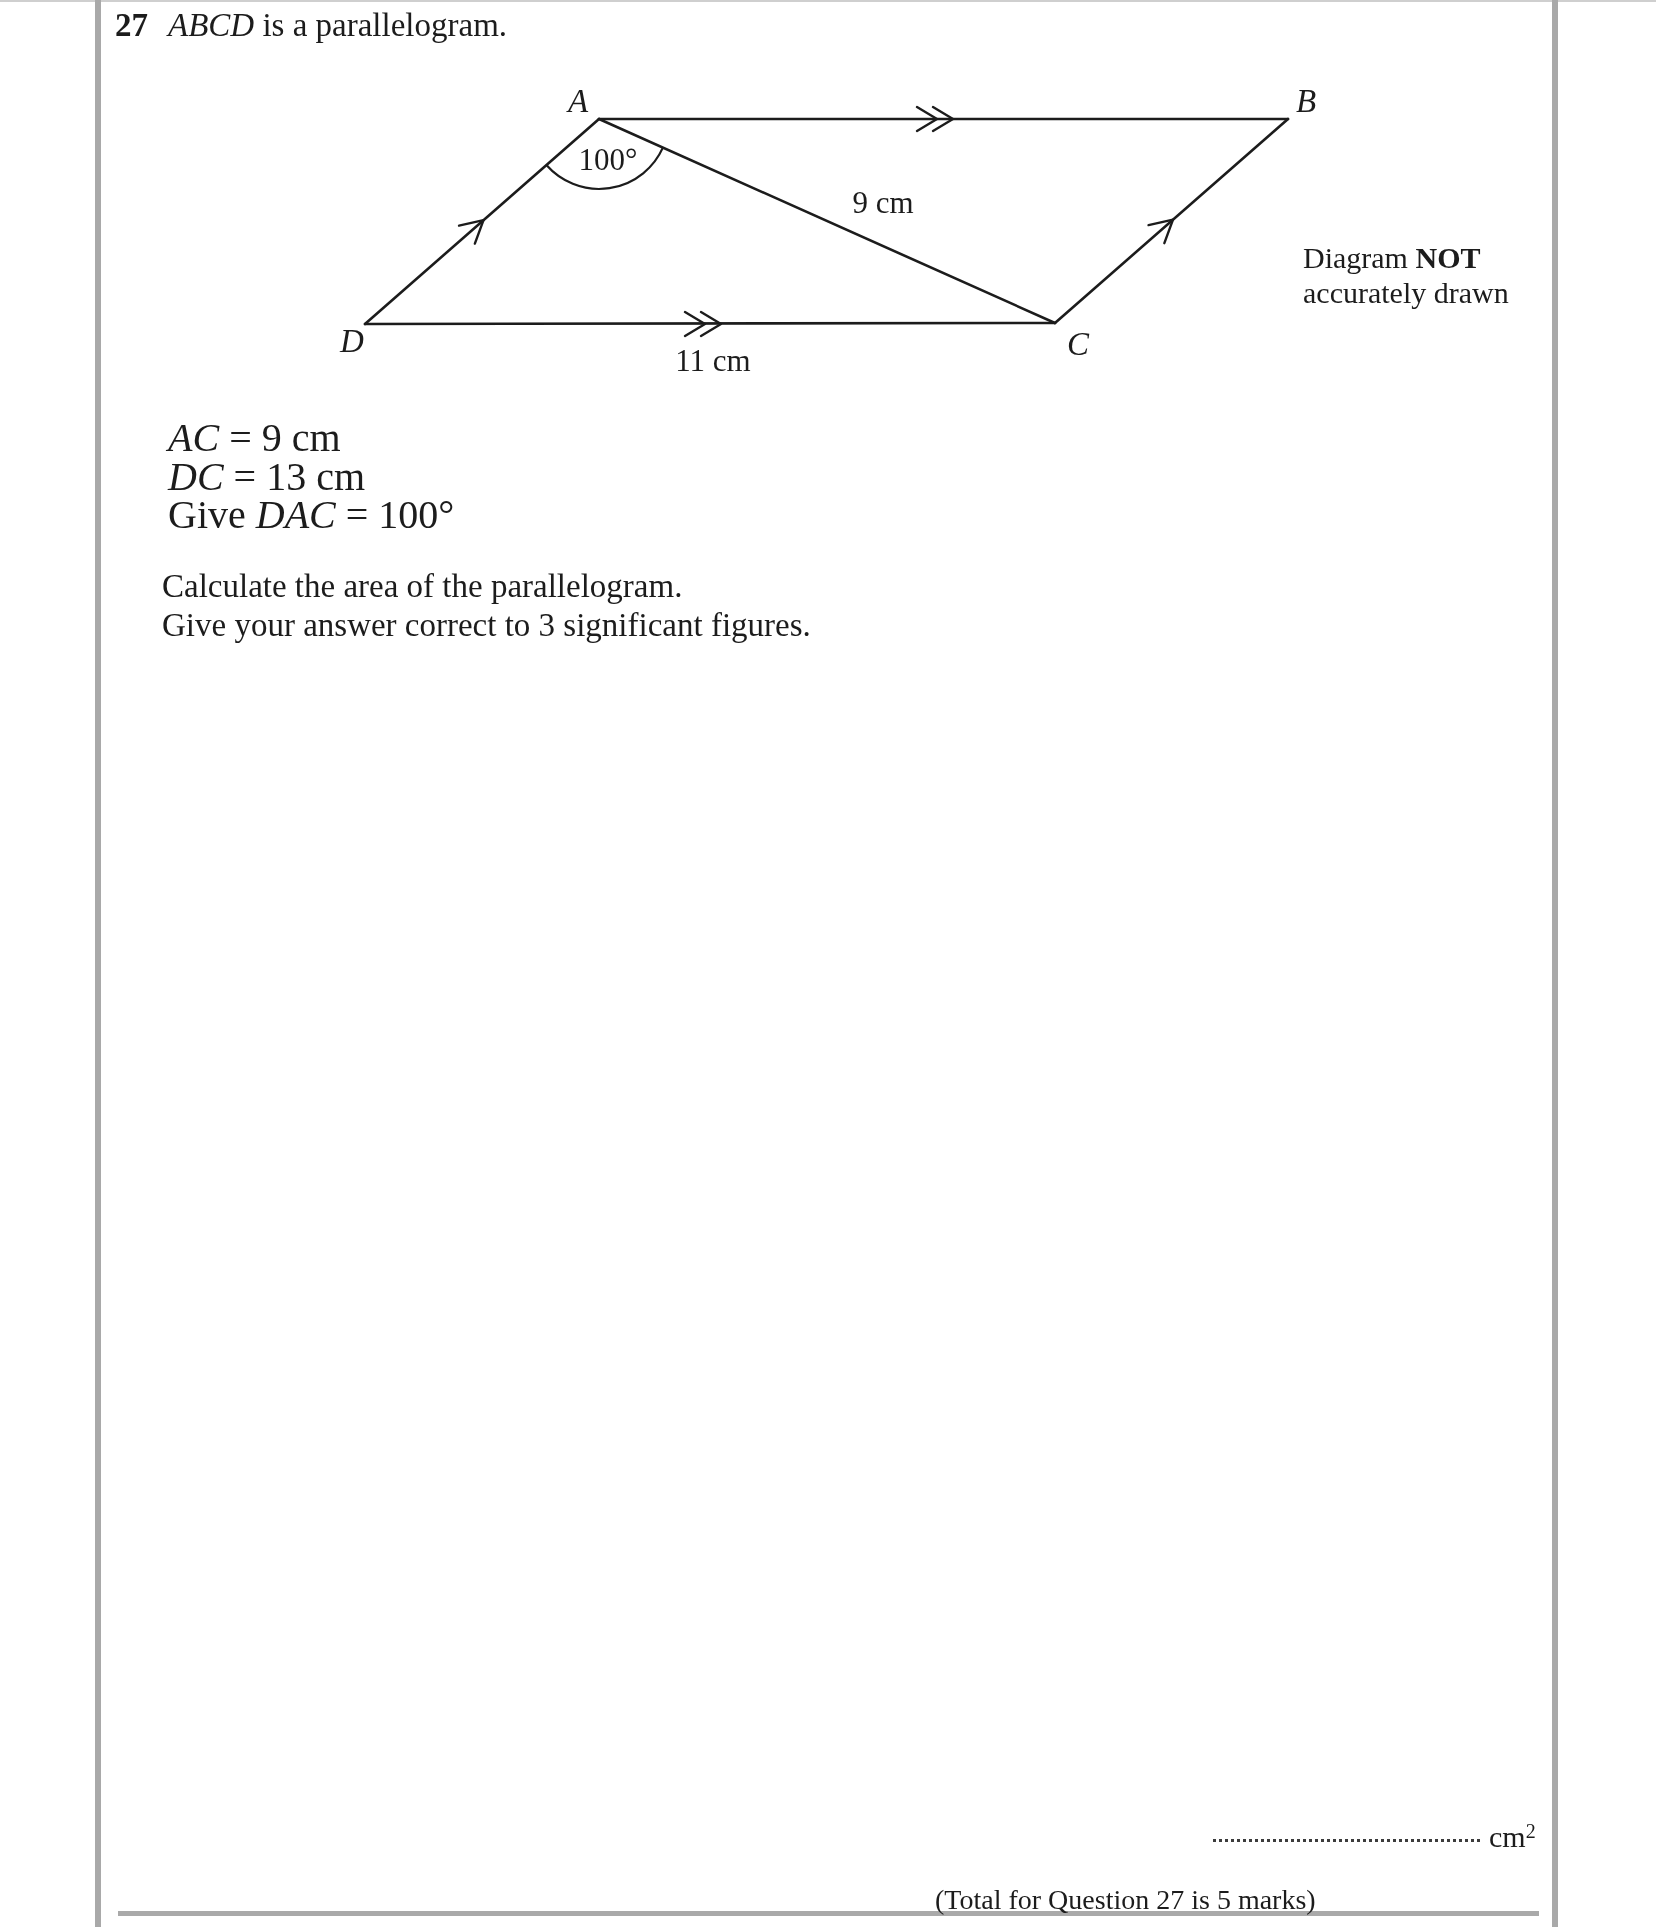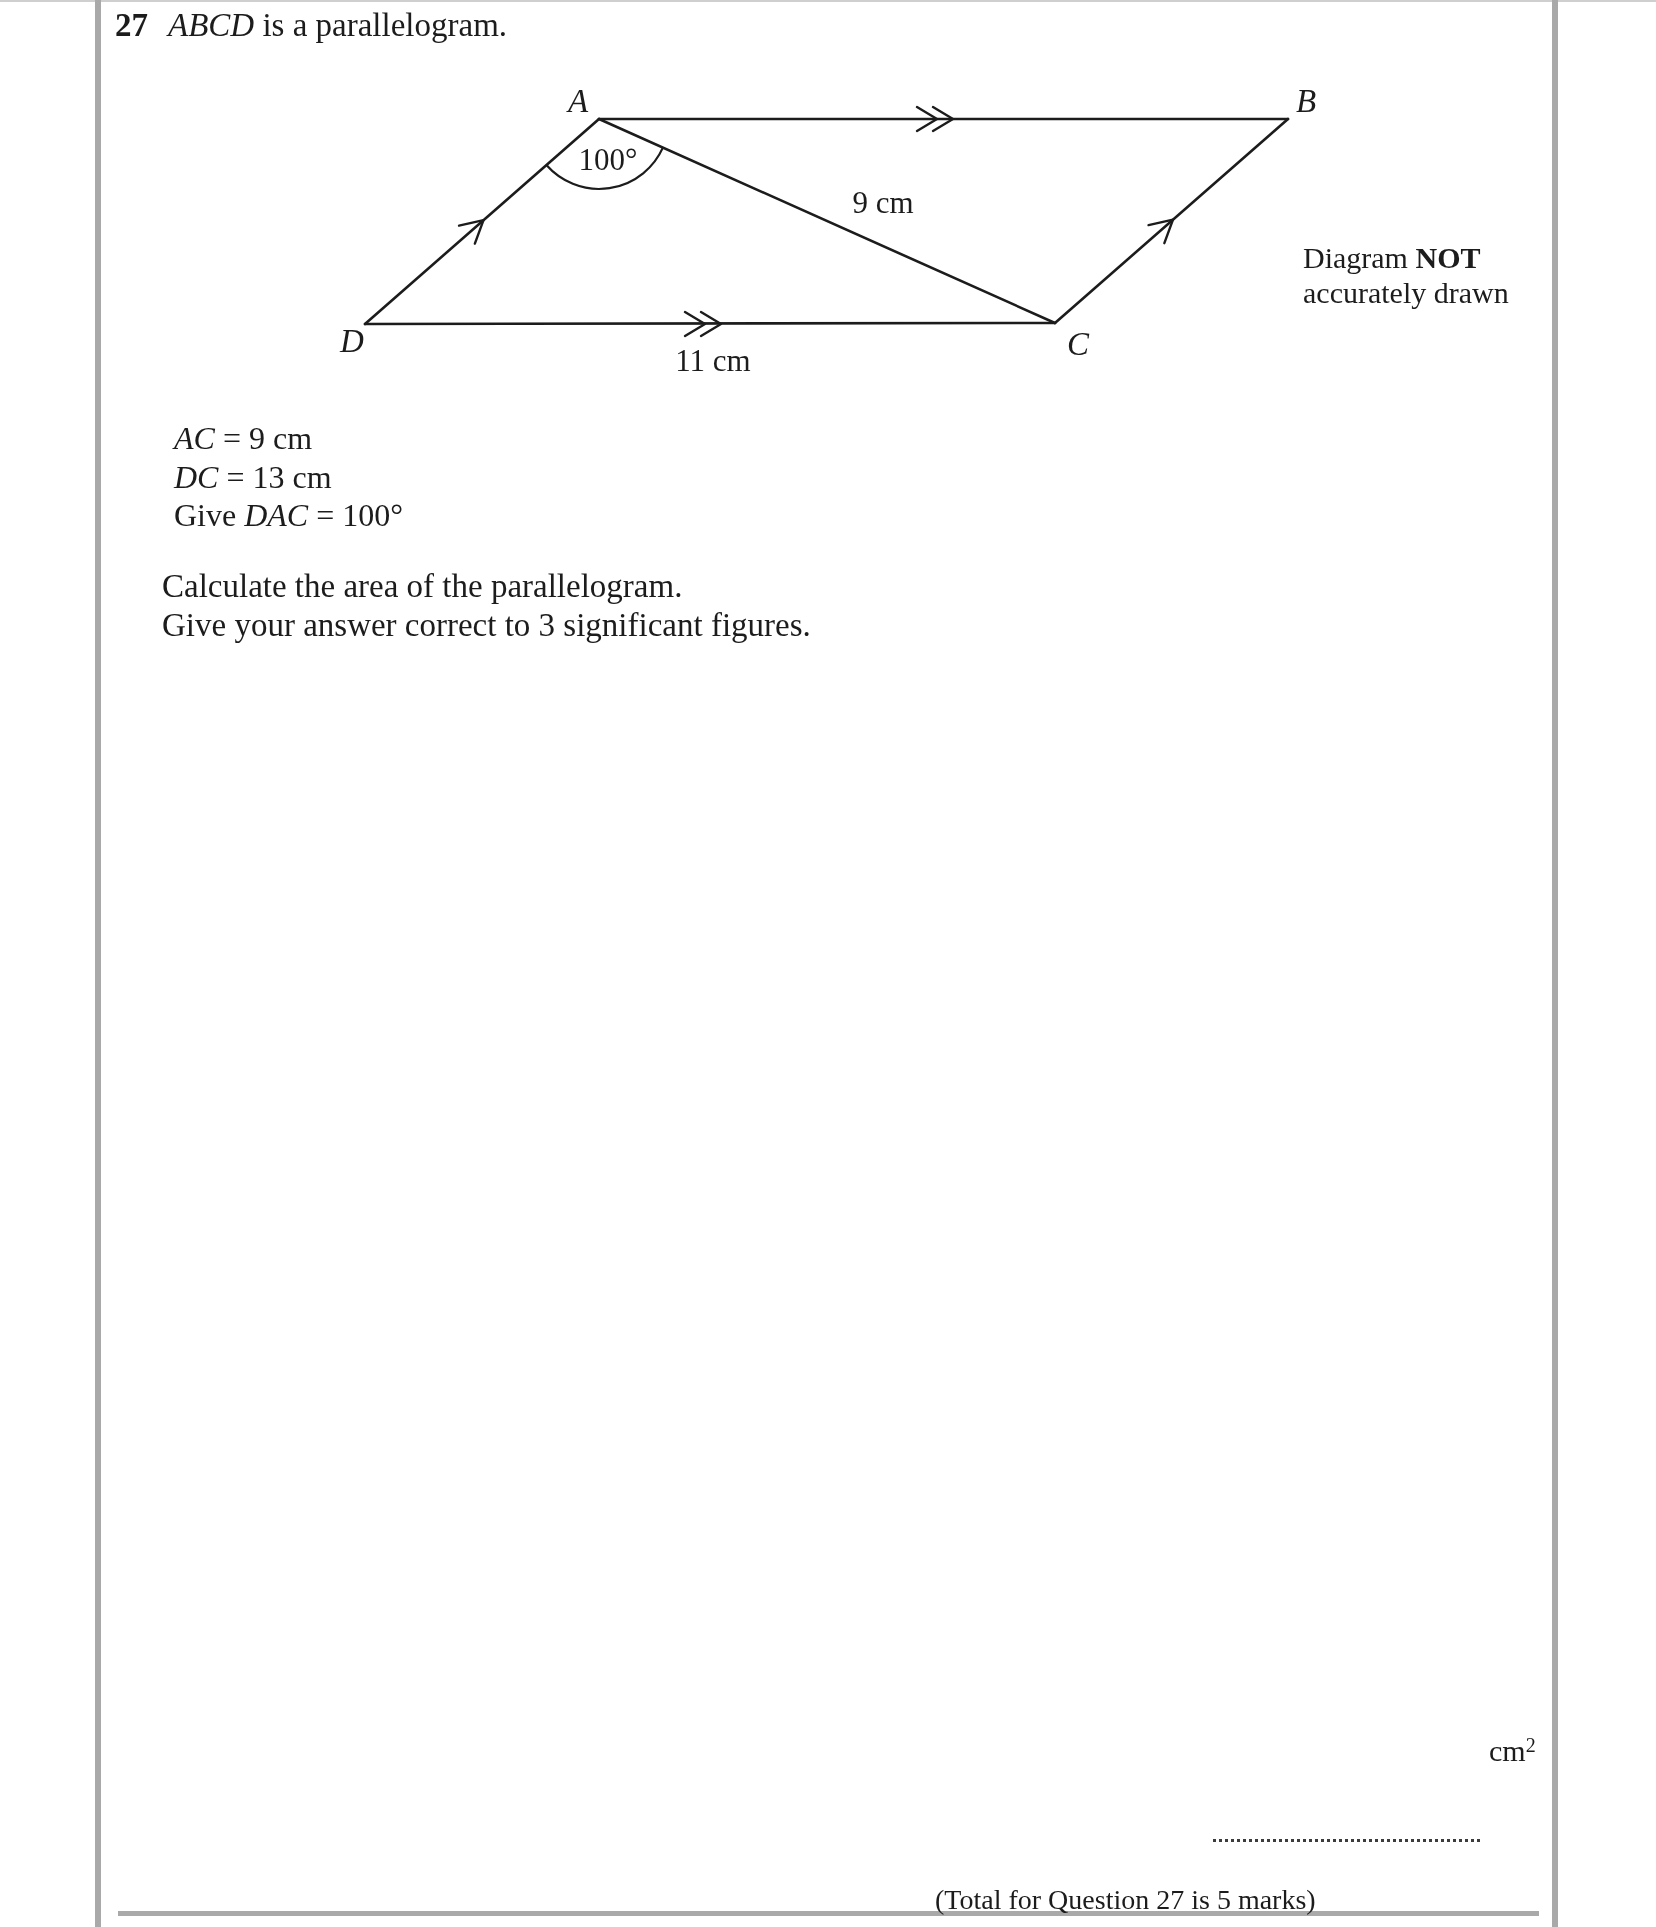"AC = 9 cm" .facts { font-size: 32px -> 40px; left: 174px -> 168px }
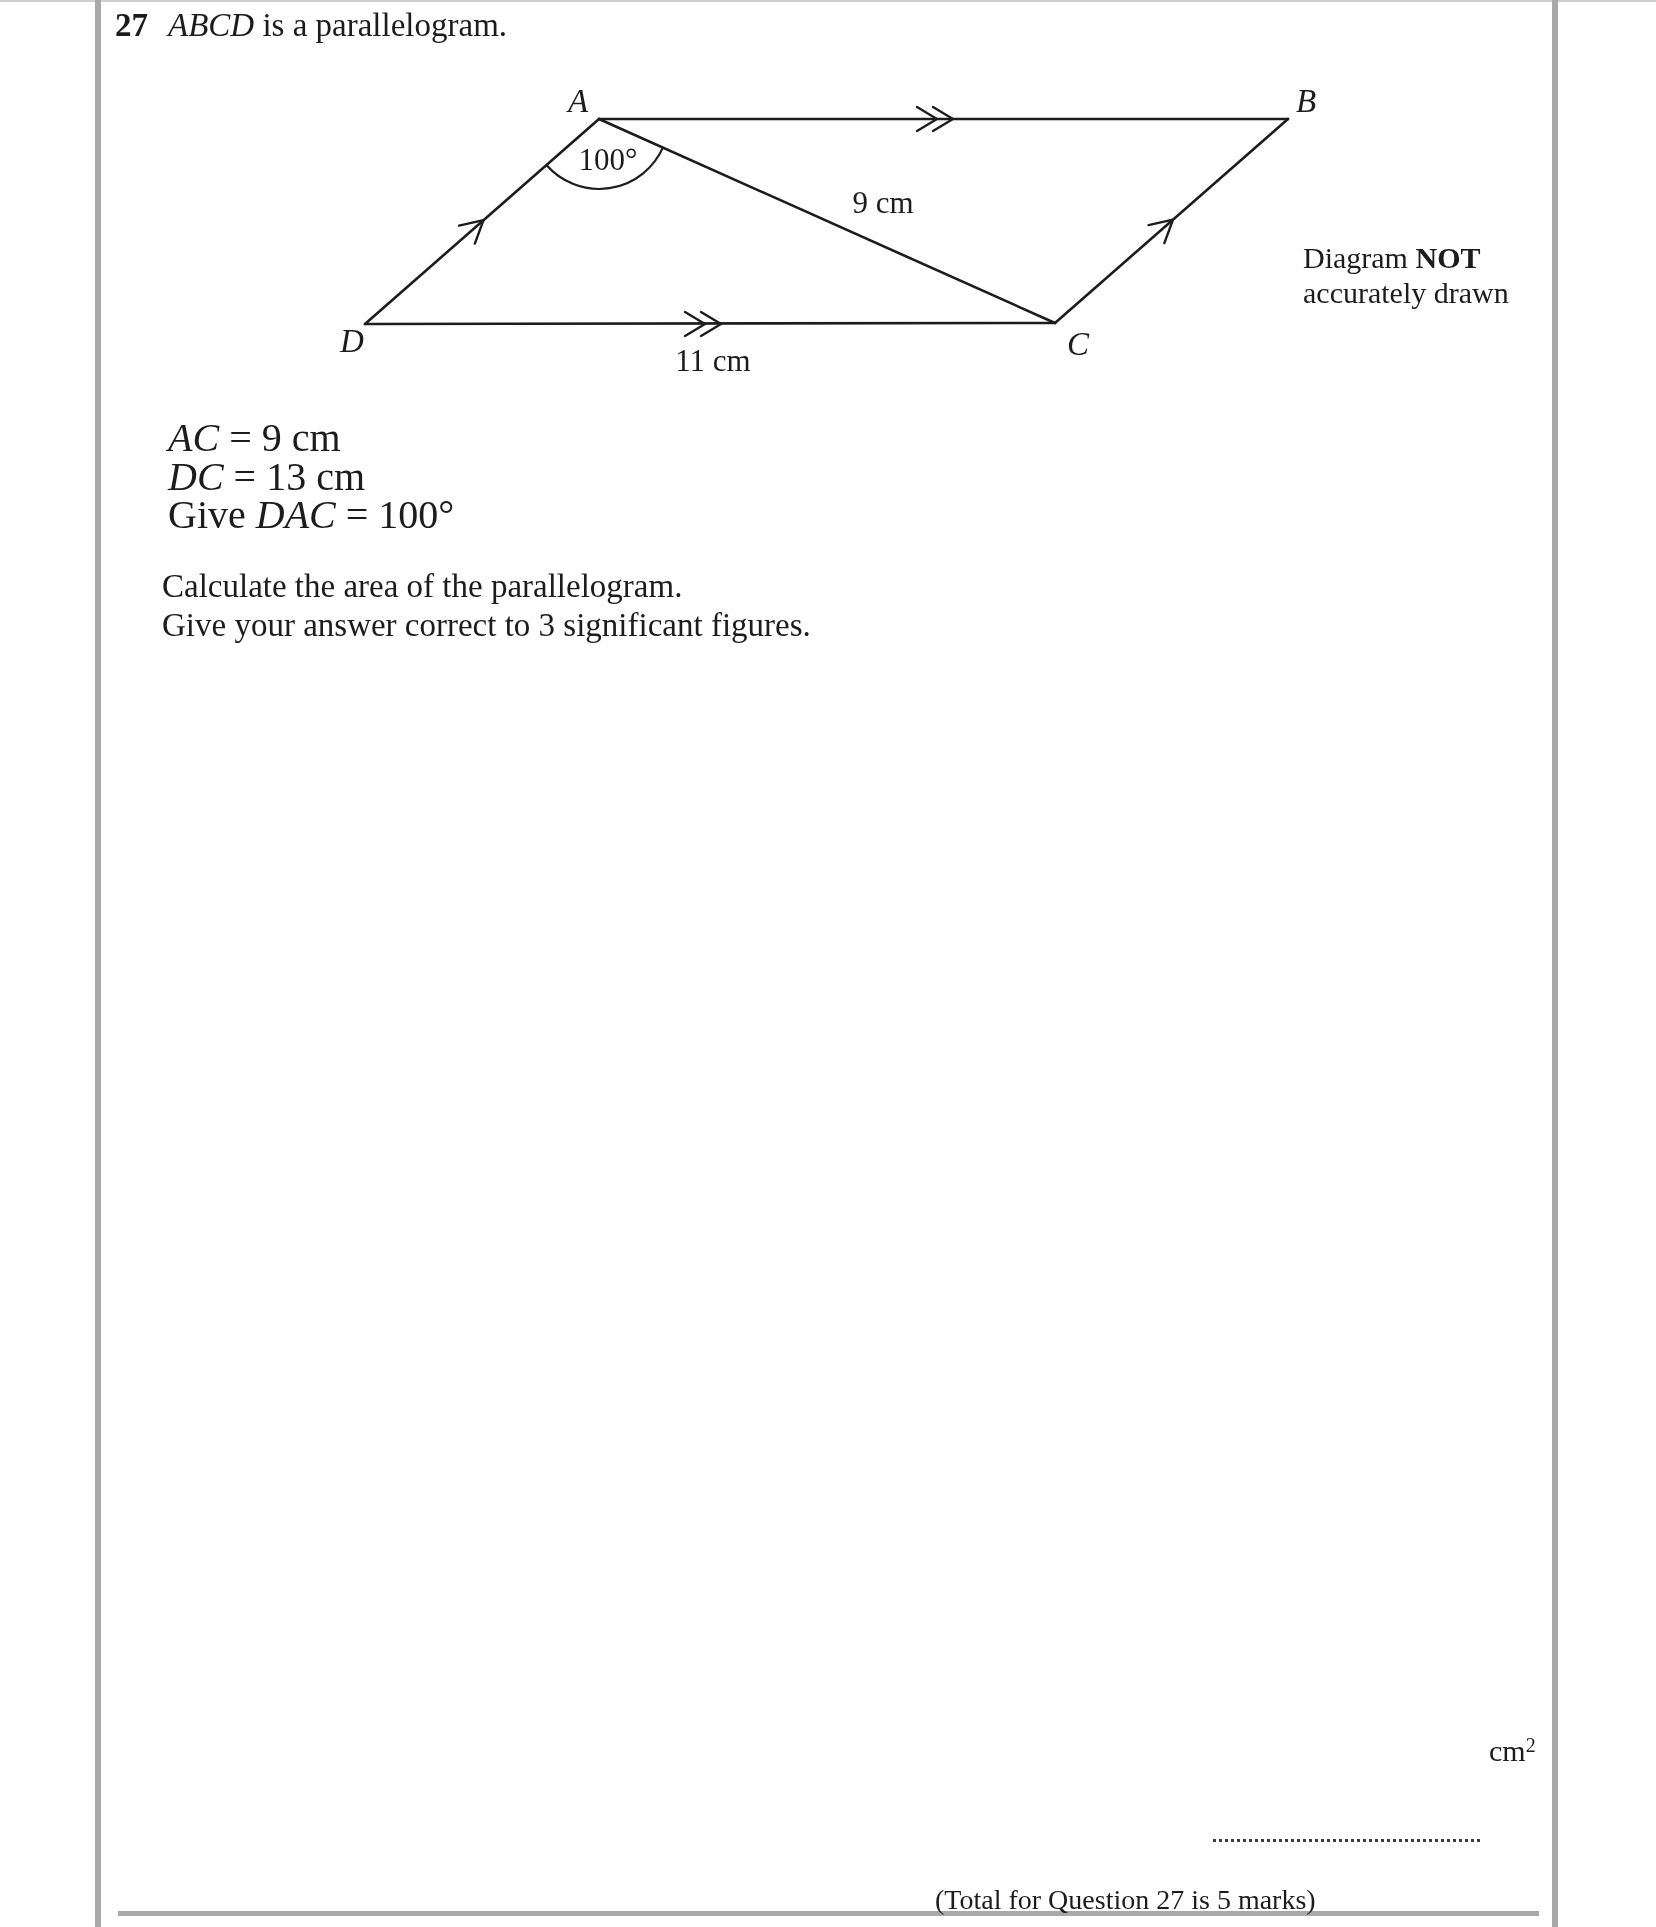"cm2" .answer-unit { top: 1736px -> 1822px }
